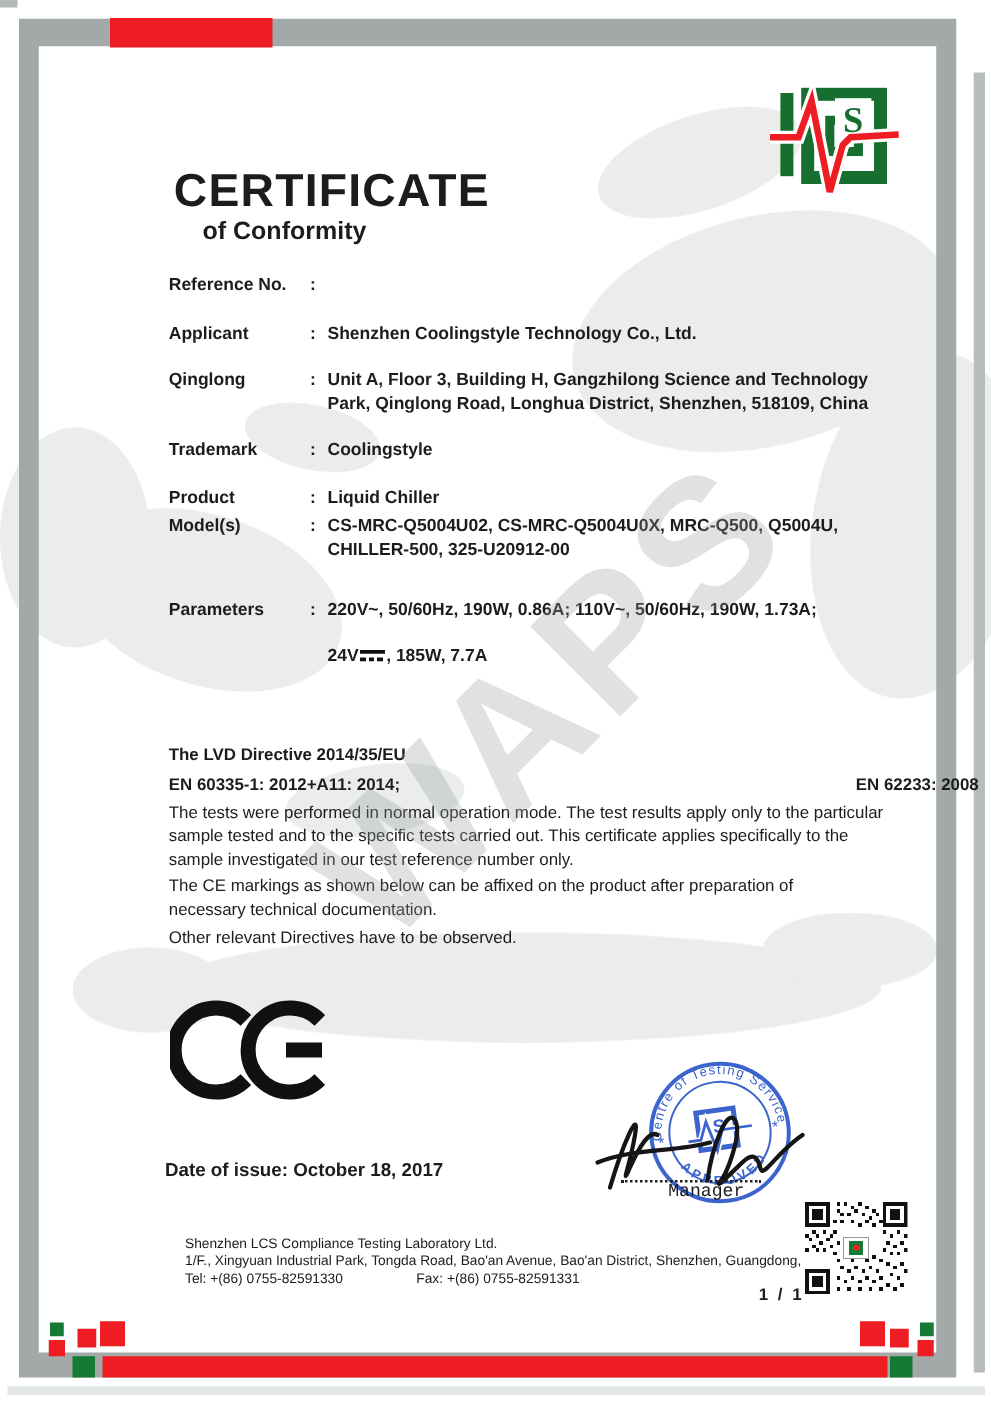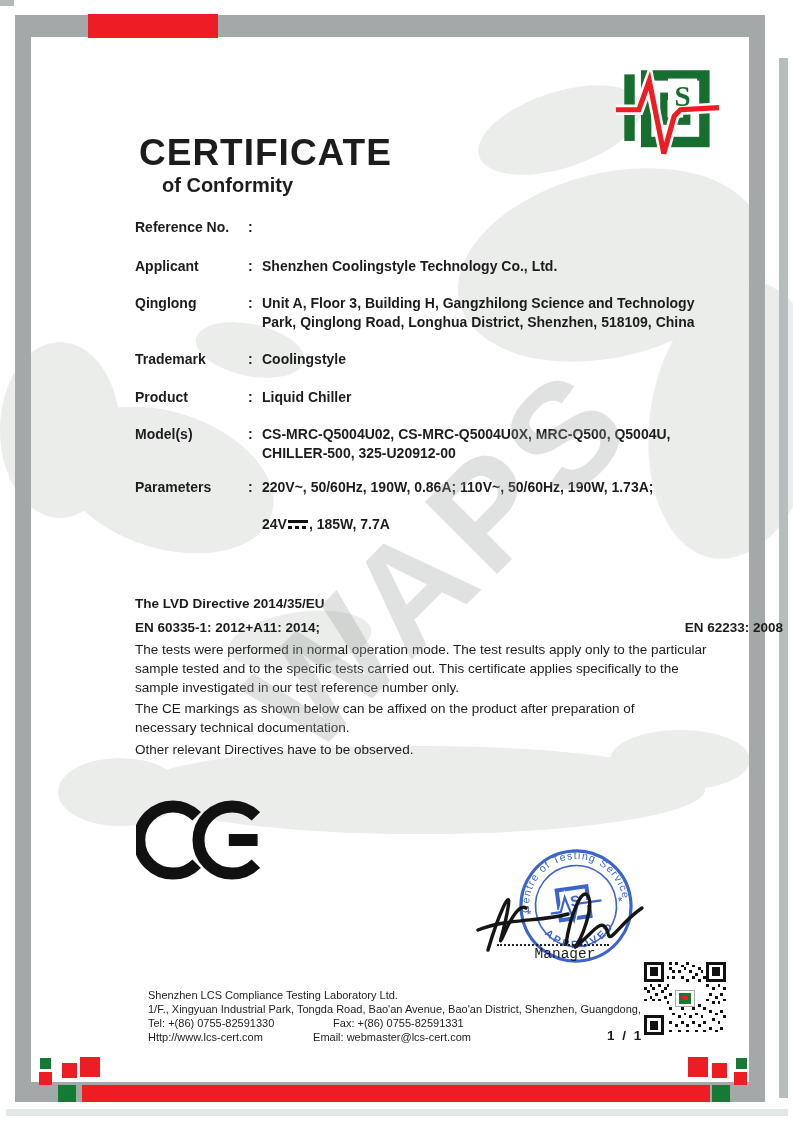"Model(s)" div.row { top: 425px -> 411px }
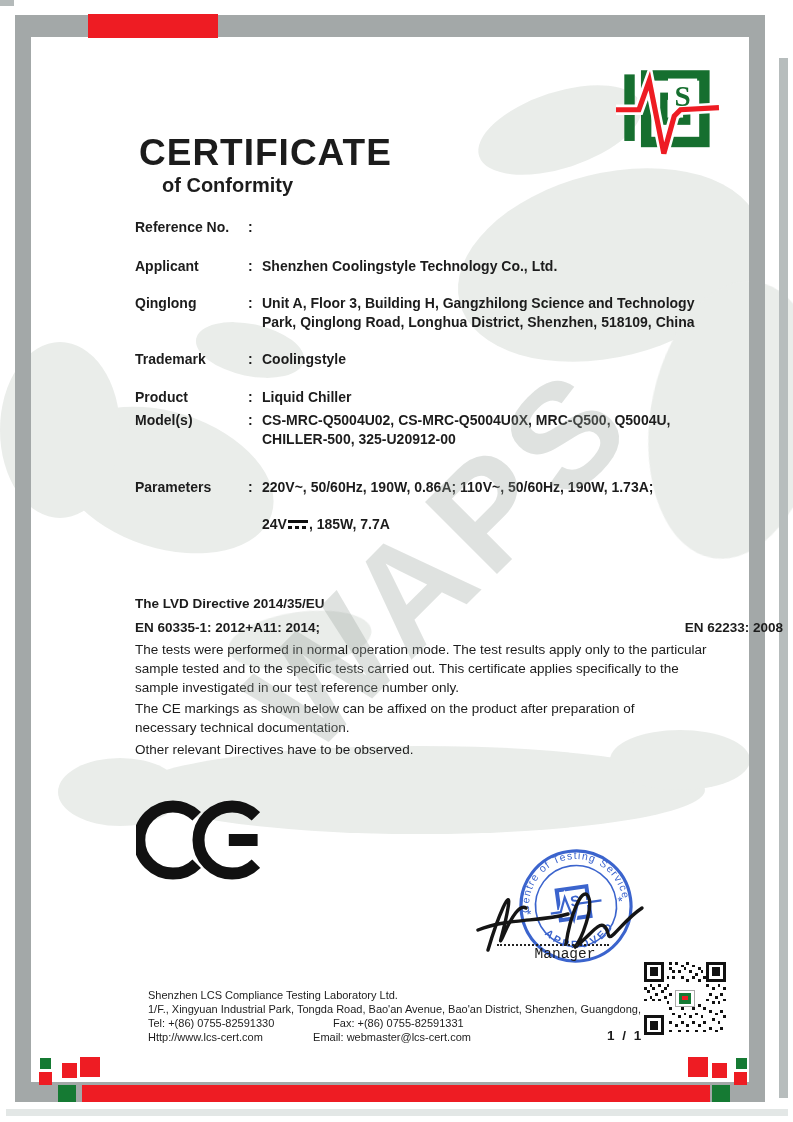"Date of issue: October 18," div.date-line { html: none -> <div>Date of issue: October 18, 2017</div> }
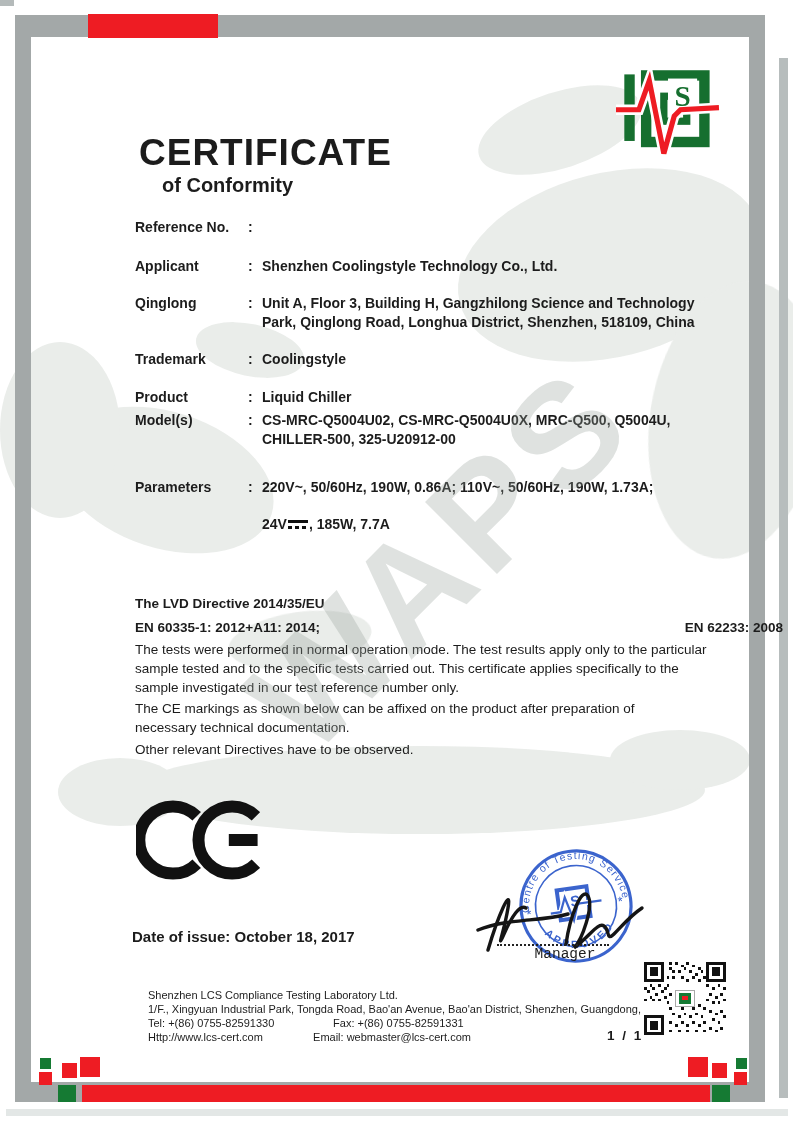"Http://www.lcs-cert.com Email:" div.foot { html: <div> <span>Http://www.lcs-cert.com</span> <span>Email: webmaster@lcs-cert.com</span> </div> -> none }
